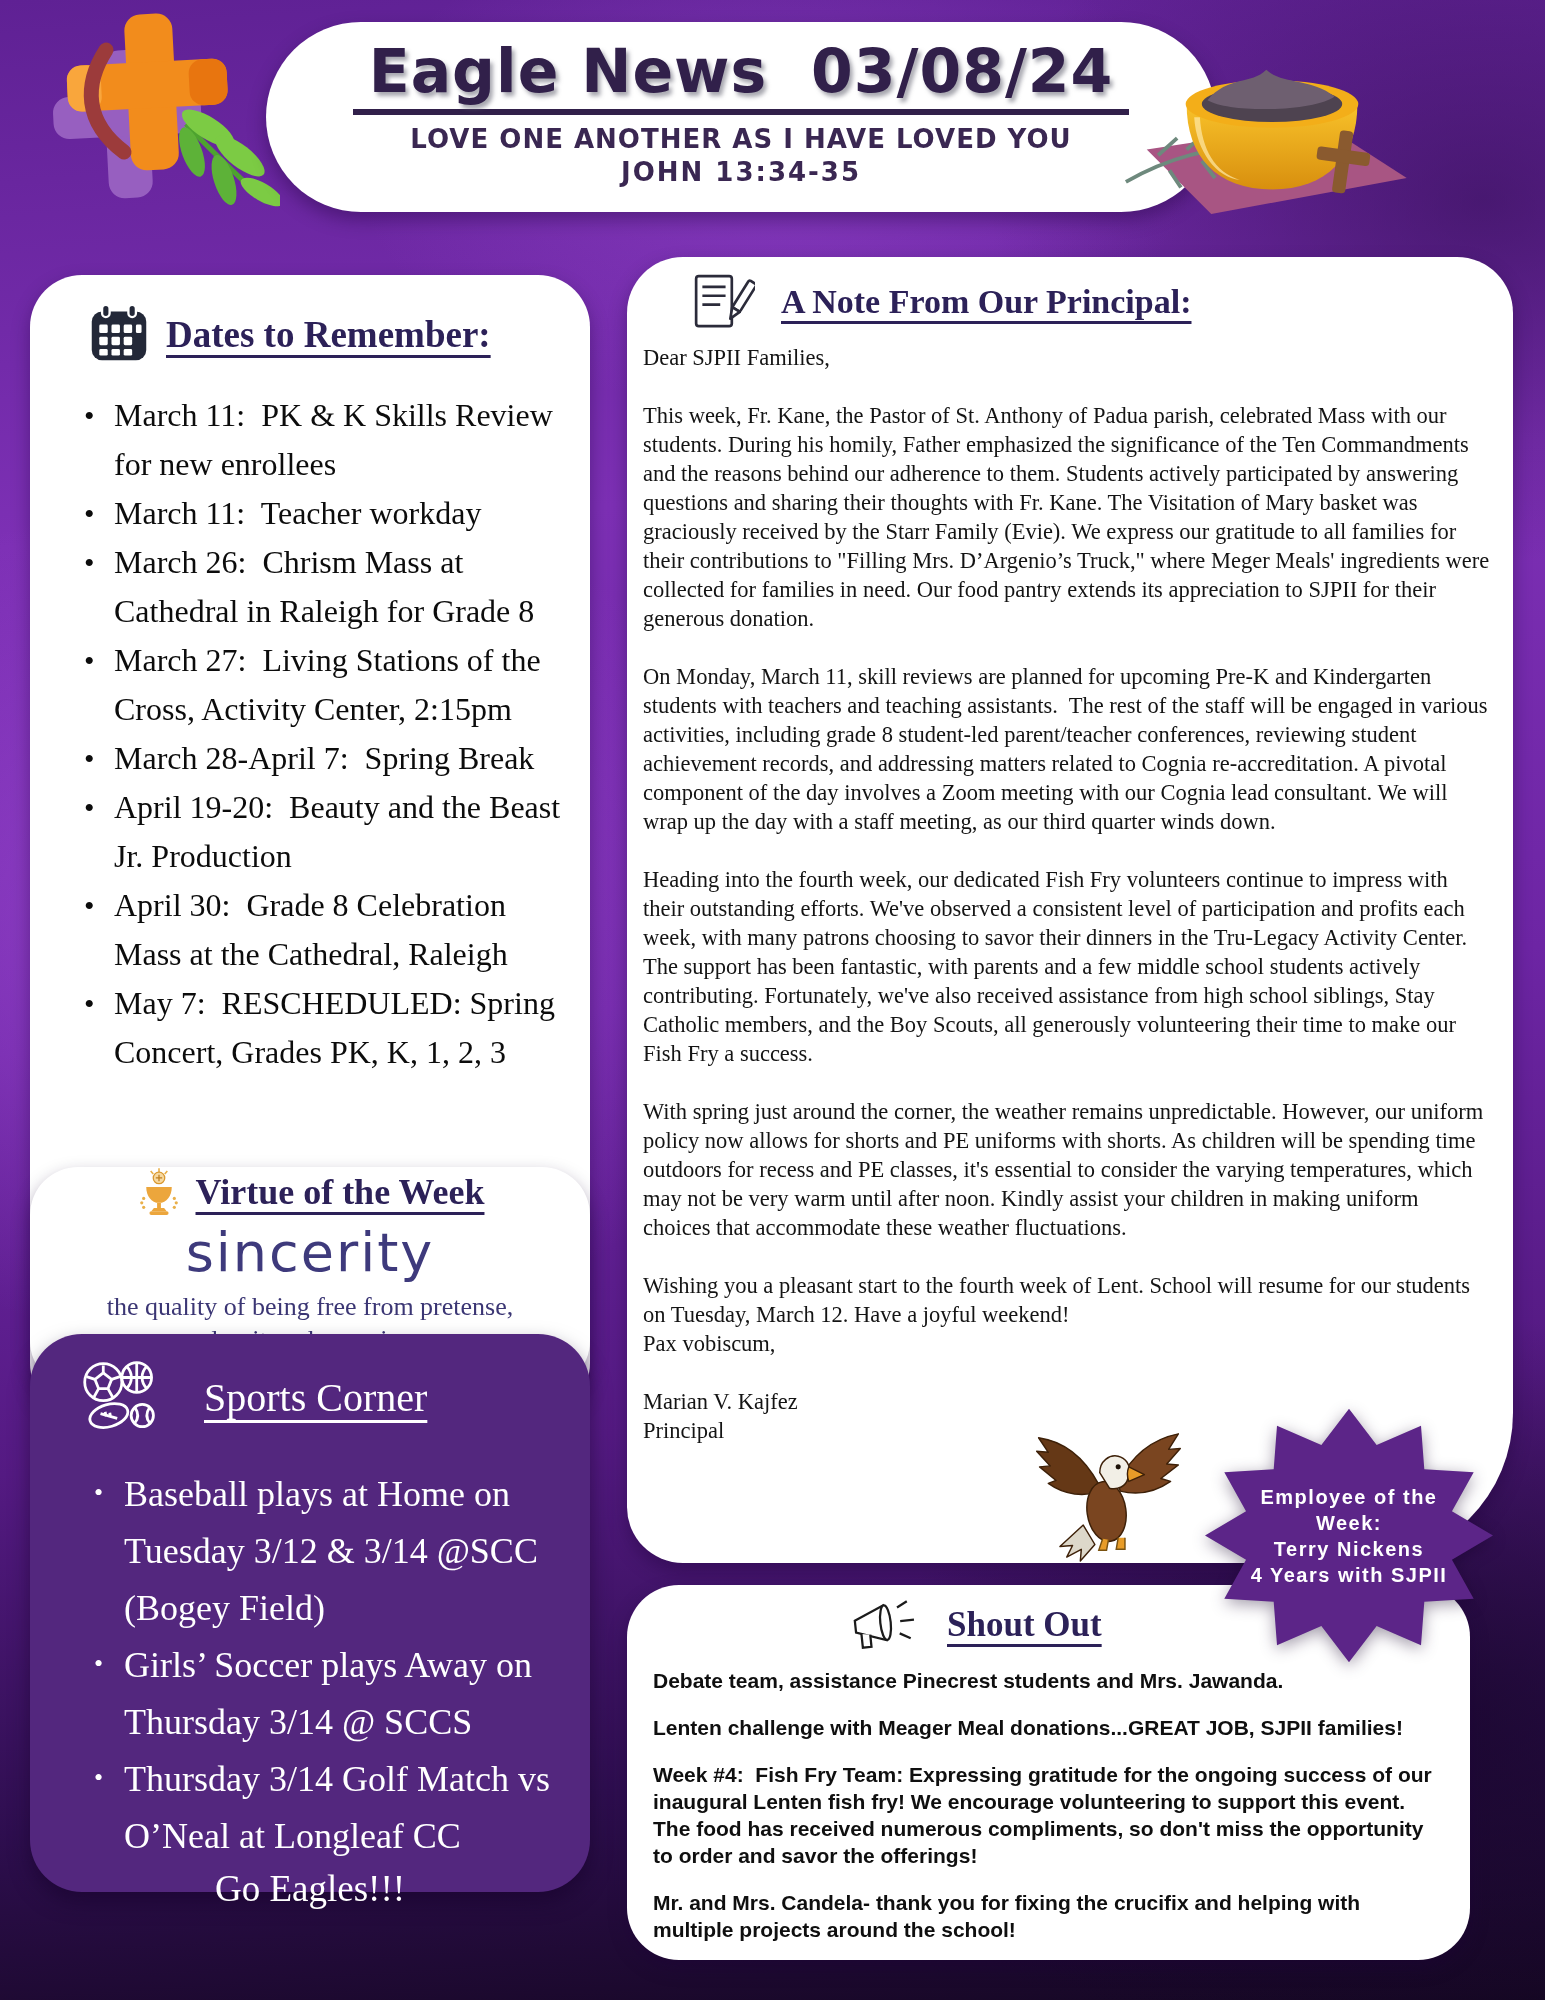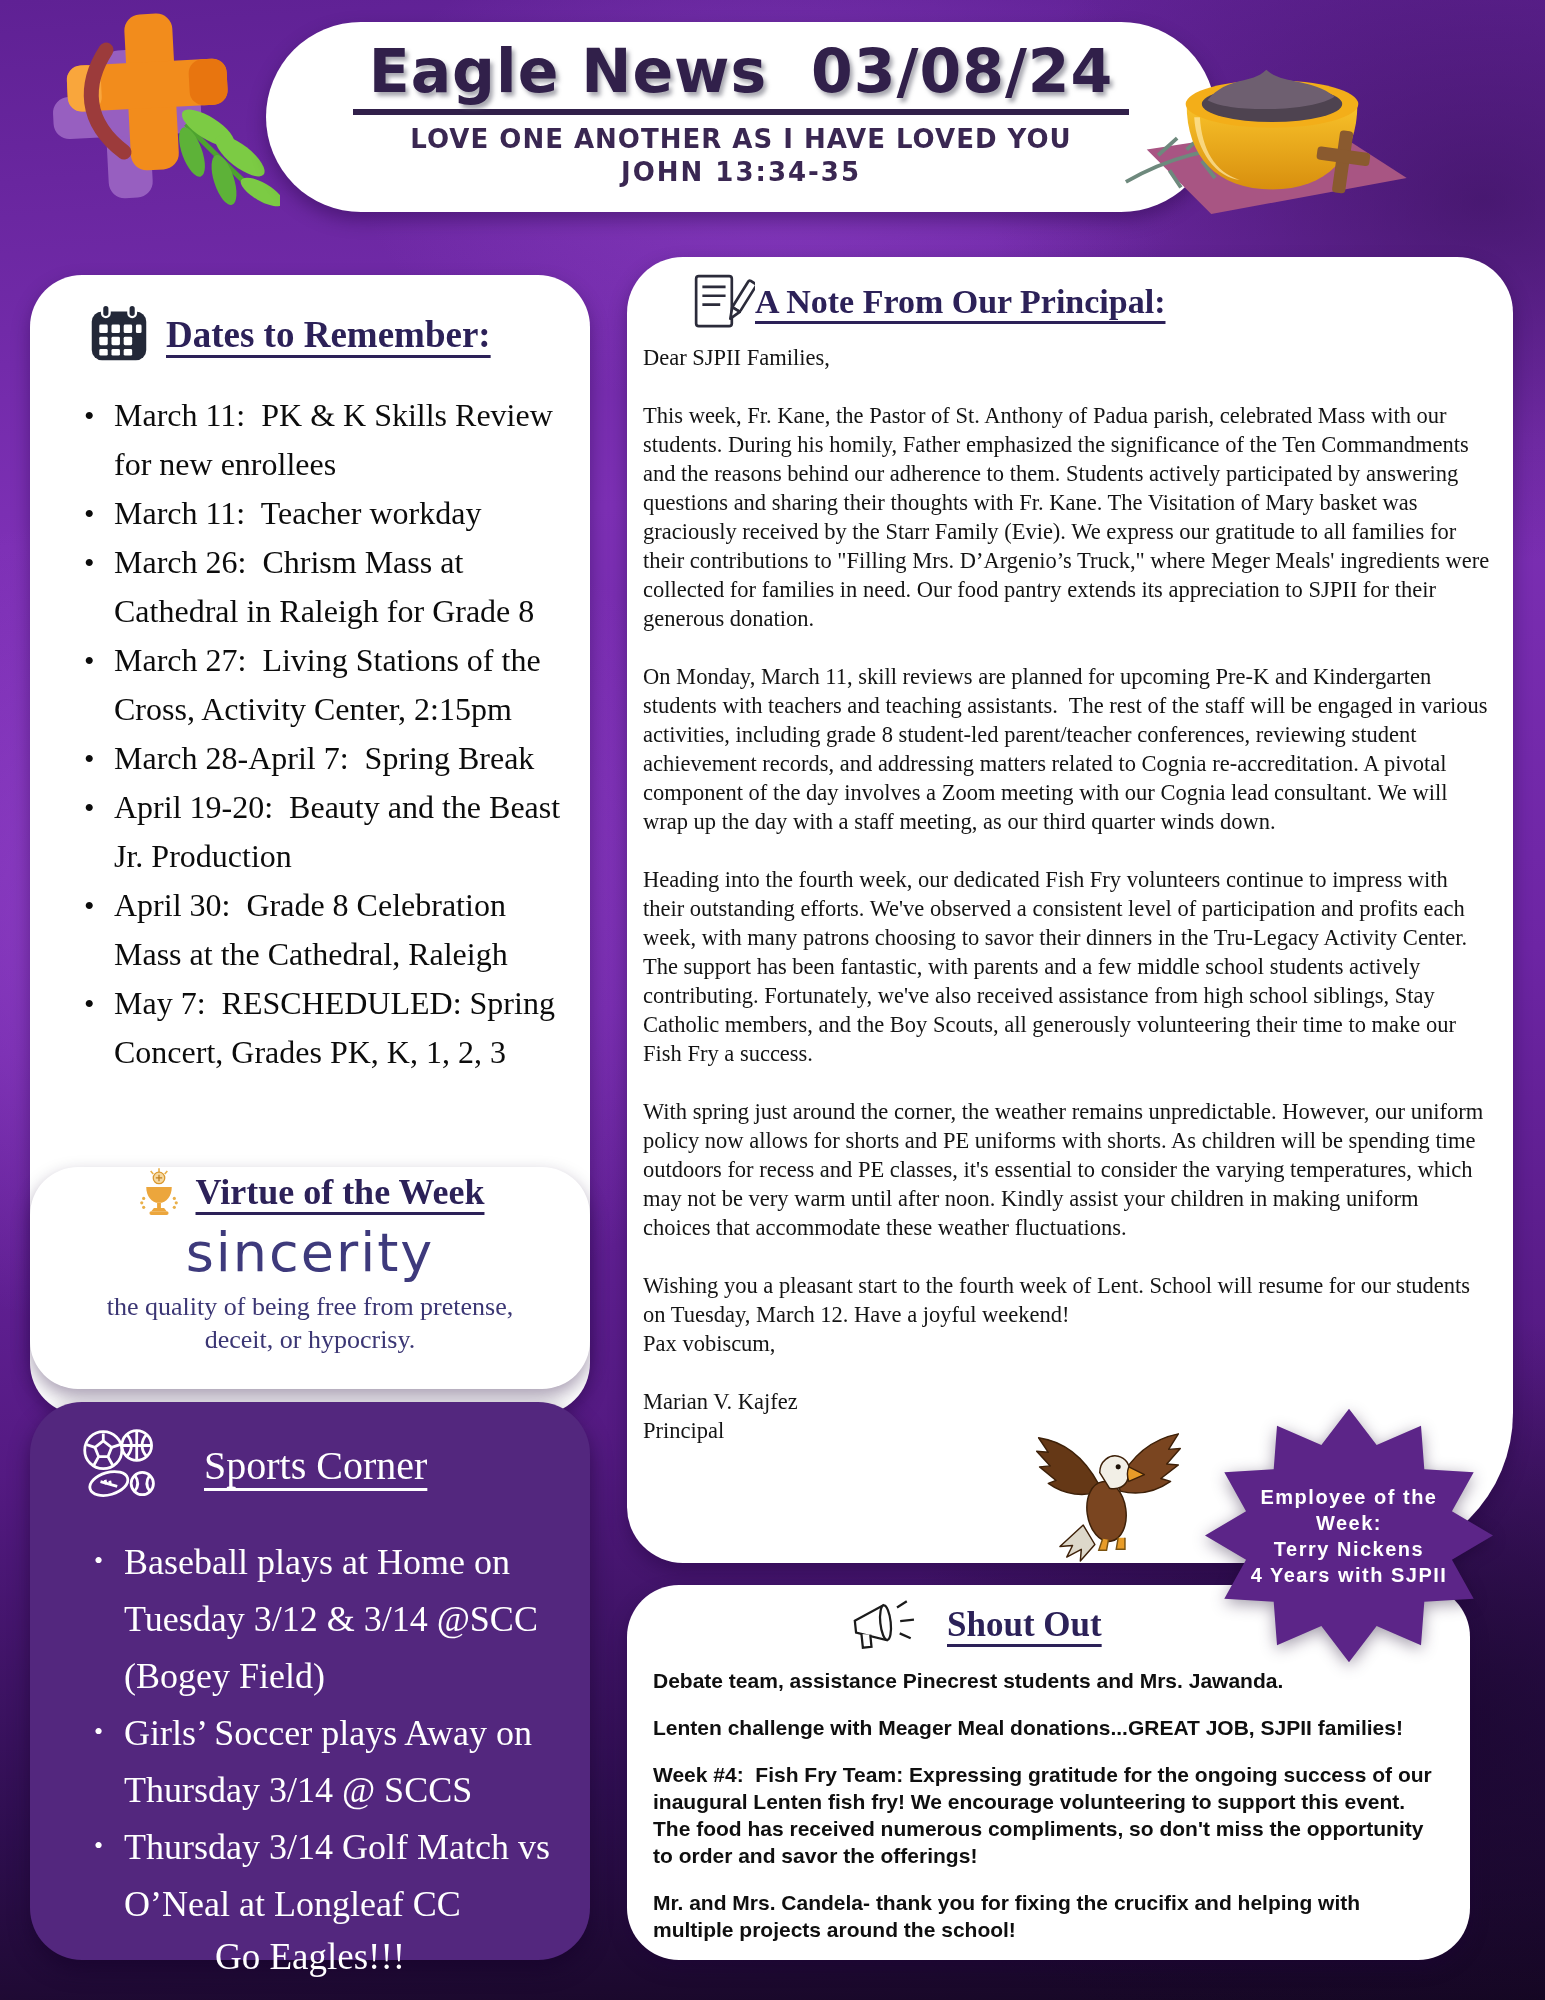"A Note From Our Principal:" .principal-head { gap: none -> 26px }
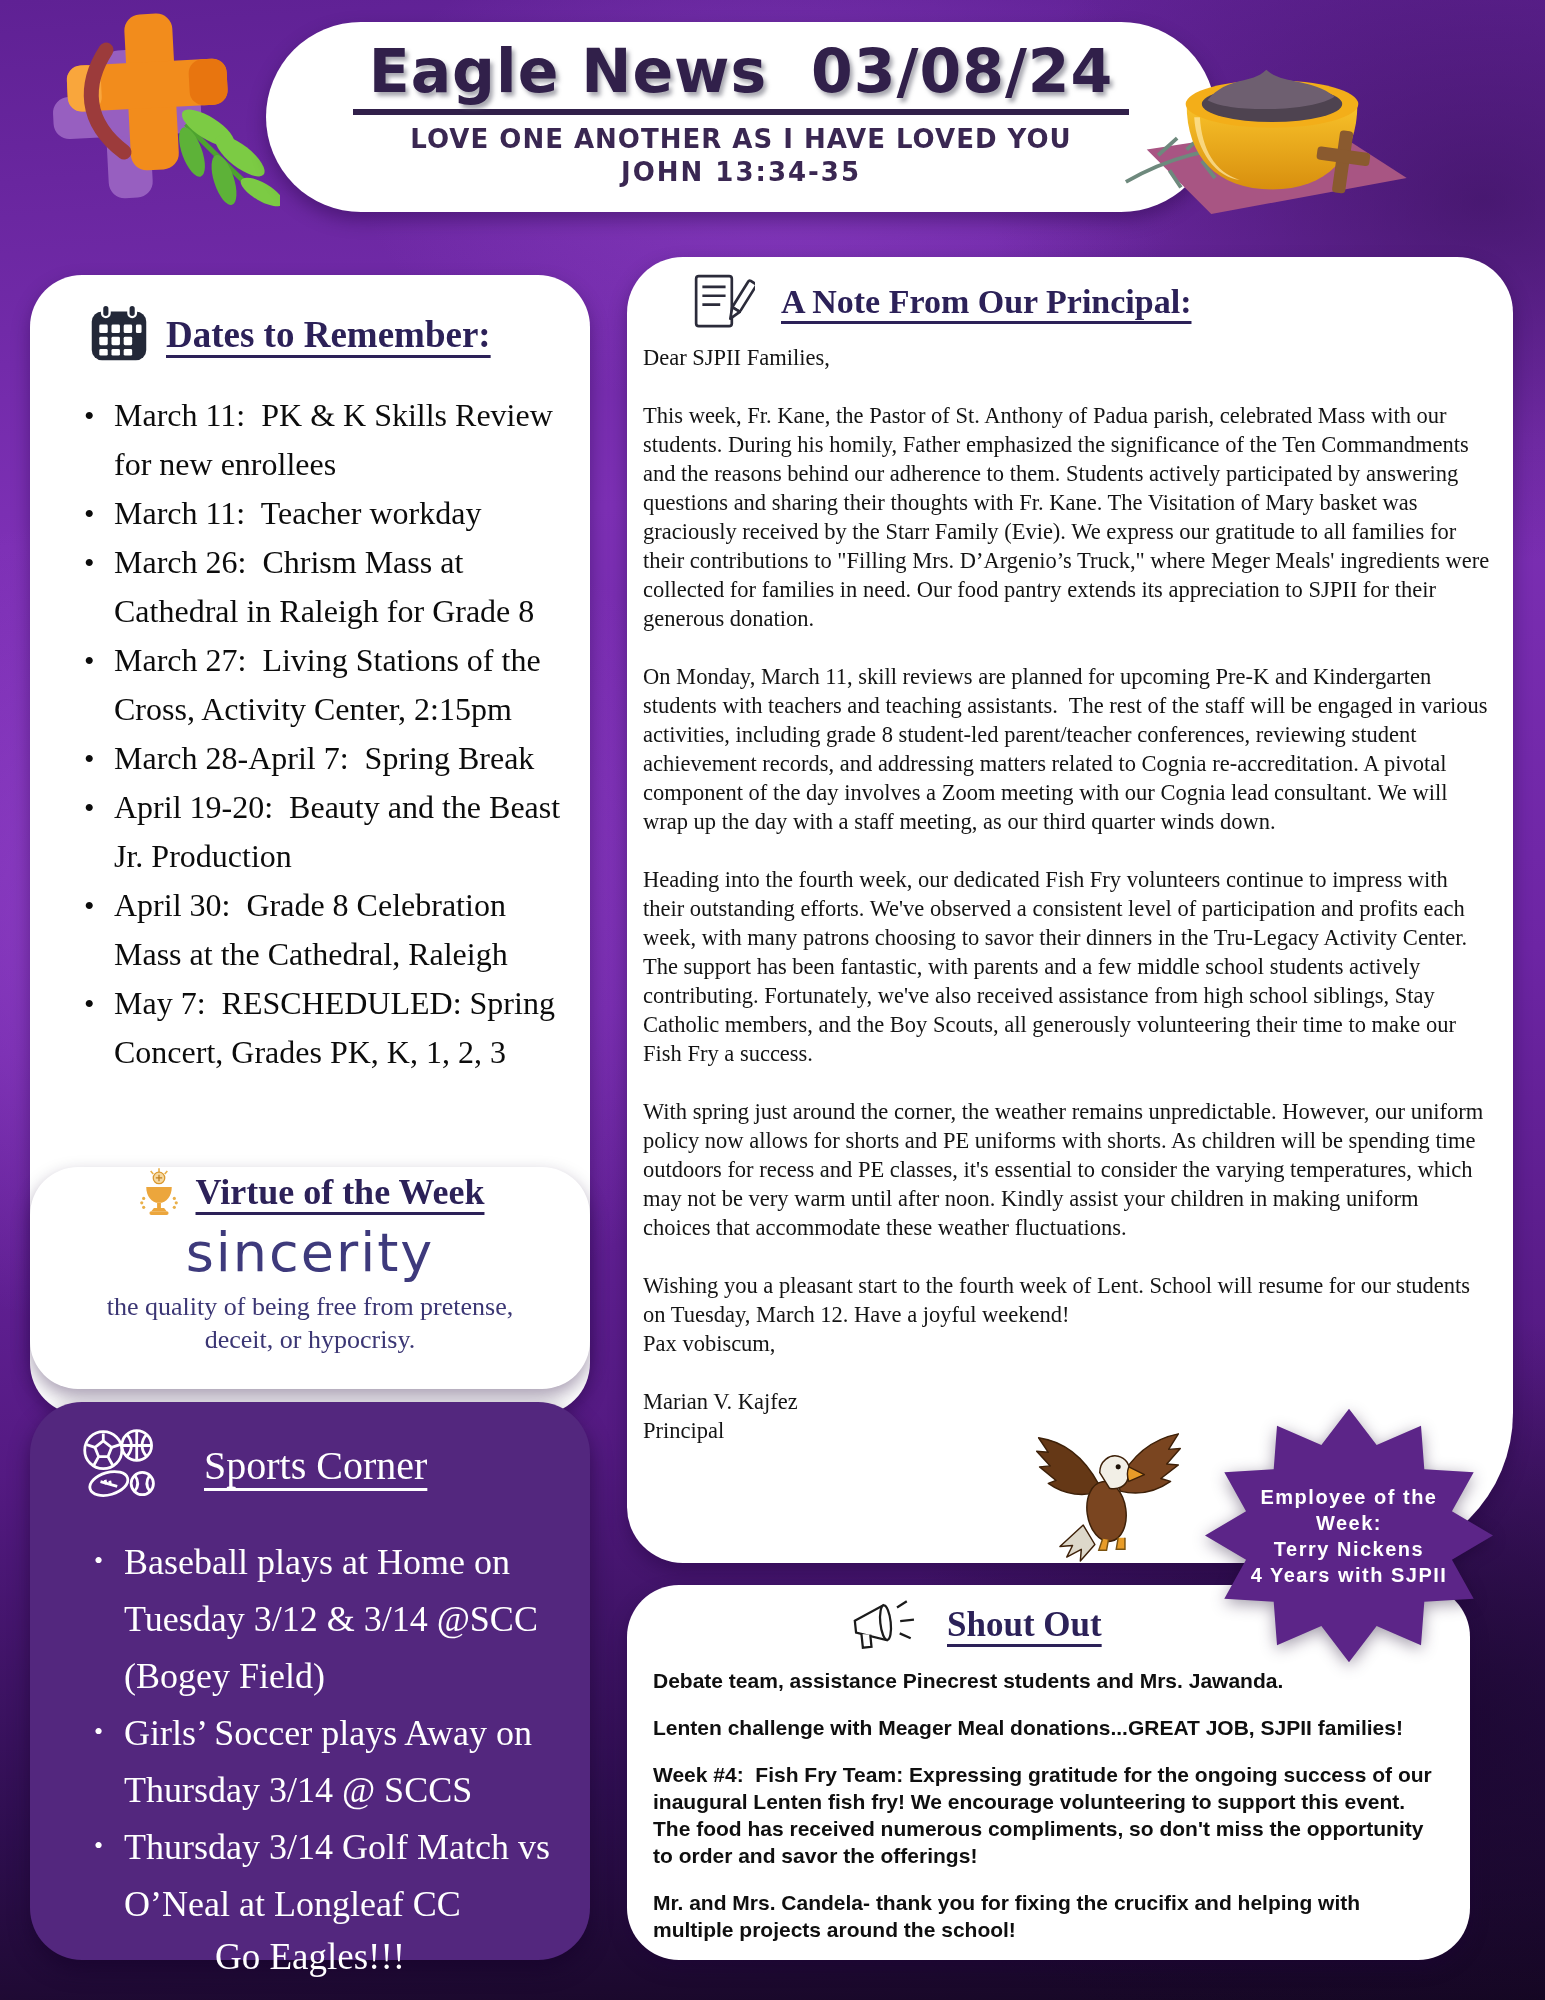"Sports Corner" .sports-card { top: 1402px -> 1334px }
